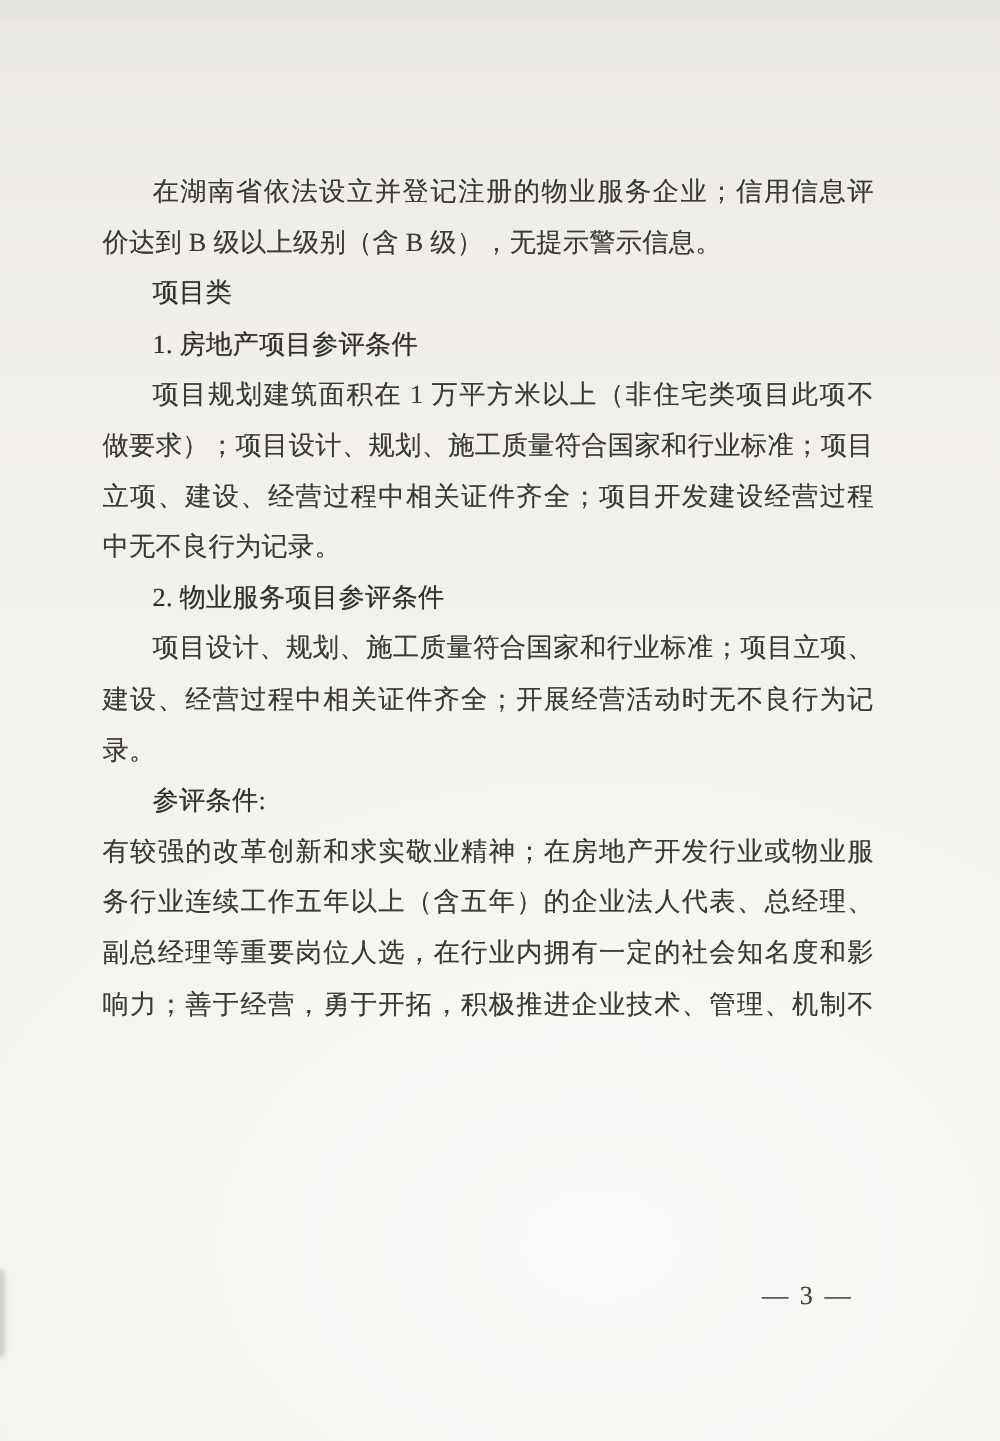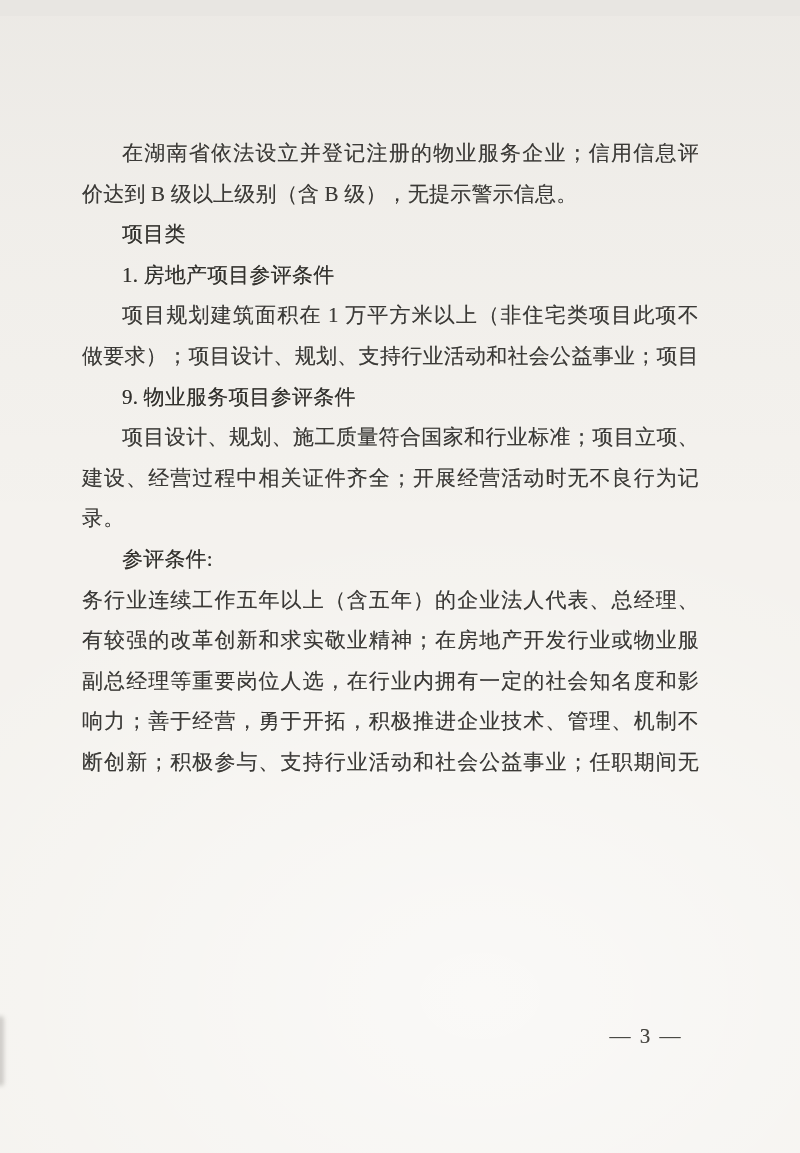"做要求）；项目设计、规划、支持行业活动和社会公益事业；项目" div.line { text: 支持行业活动和社会公益事业 -> 施工质量符合国家和行业标准 }
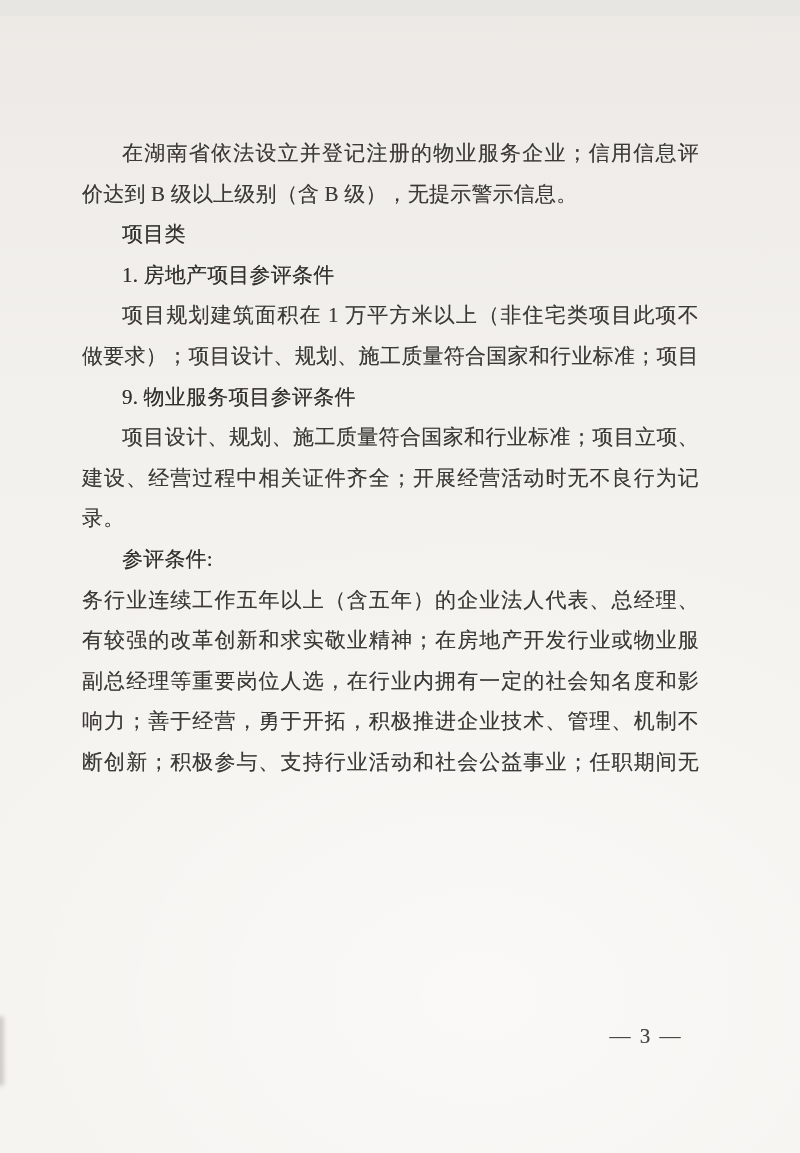"立项、建设、经营过程中相关证件齐全；项目开发建设经营过程" div.line { html: none -> <div>立项、建设、经营过程中相关证件齐全；项目开发建设经营过程</div> }
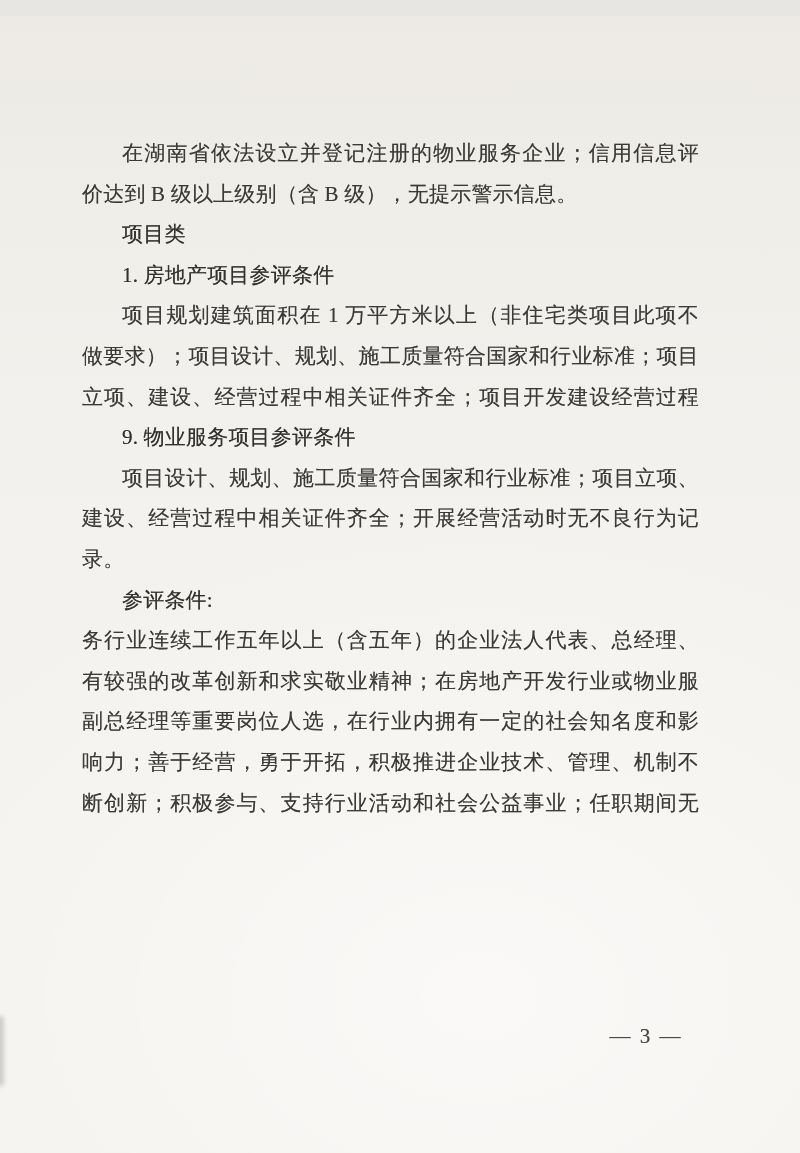"中无不良行为记录。" div.line { html: none -> <div>中无不良行为记录。</div> }
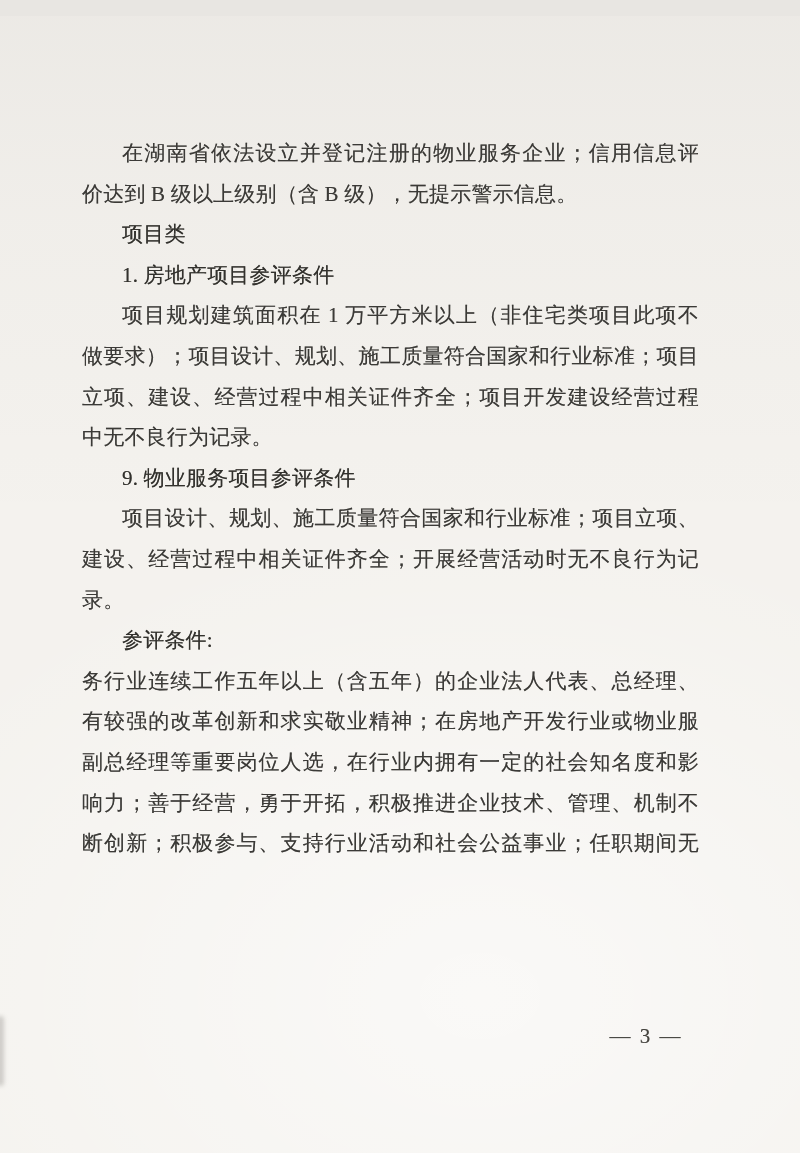"9. 物业服务项目参评条件" div.line { text: 9 -> 2 }
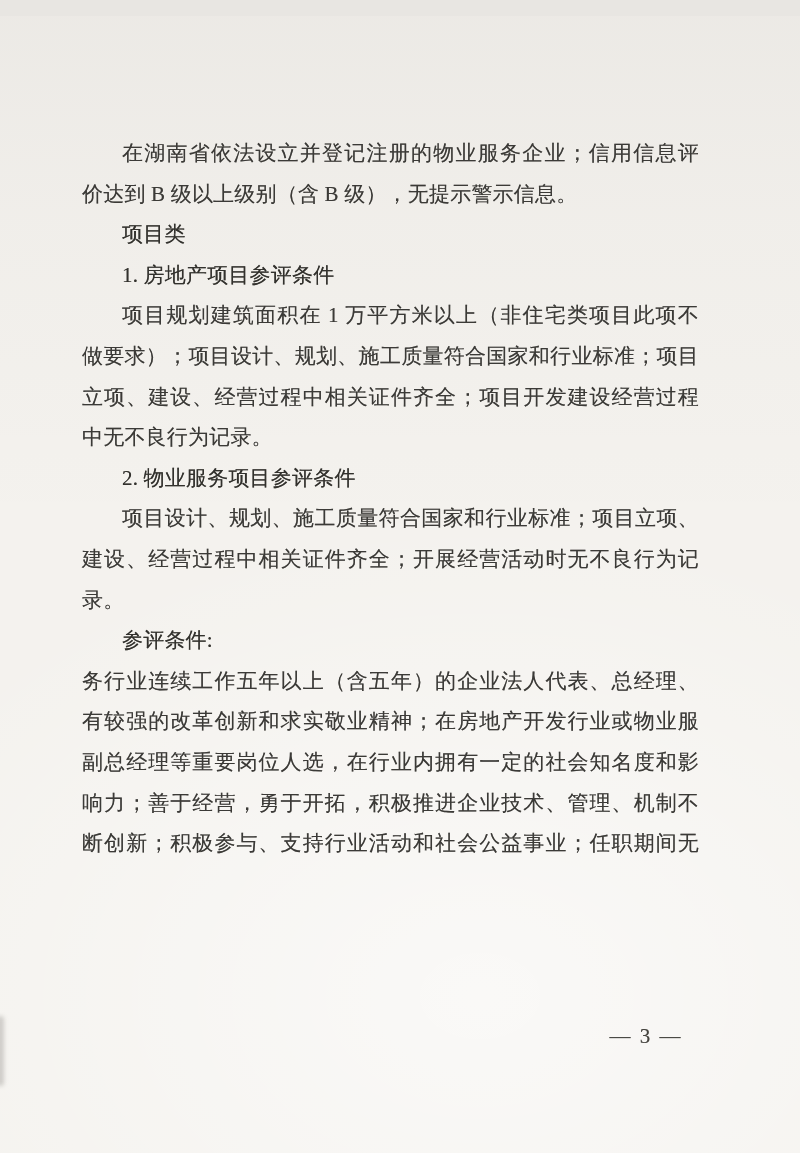"务行业连续工作五年以上（含五年）的企业法人代表、总经理、" div.line { order: before "有较强的改革创新和求实敬业精神；在房地产开发行业或物业服" -> after "有较强的改革创新和求实敬业精神；在房地产开发行业或物业服" }
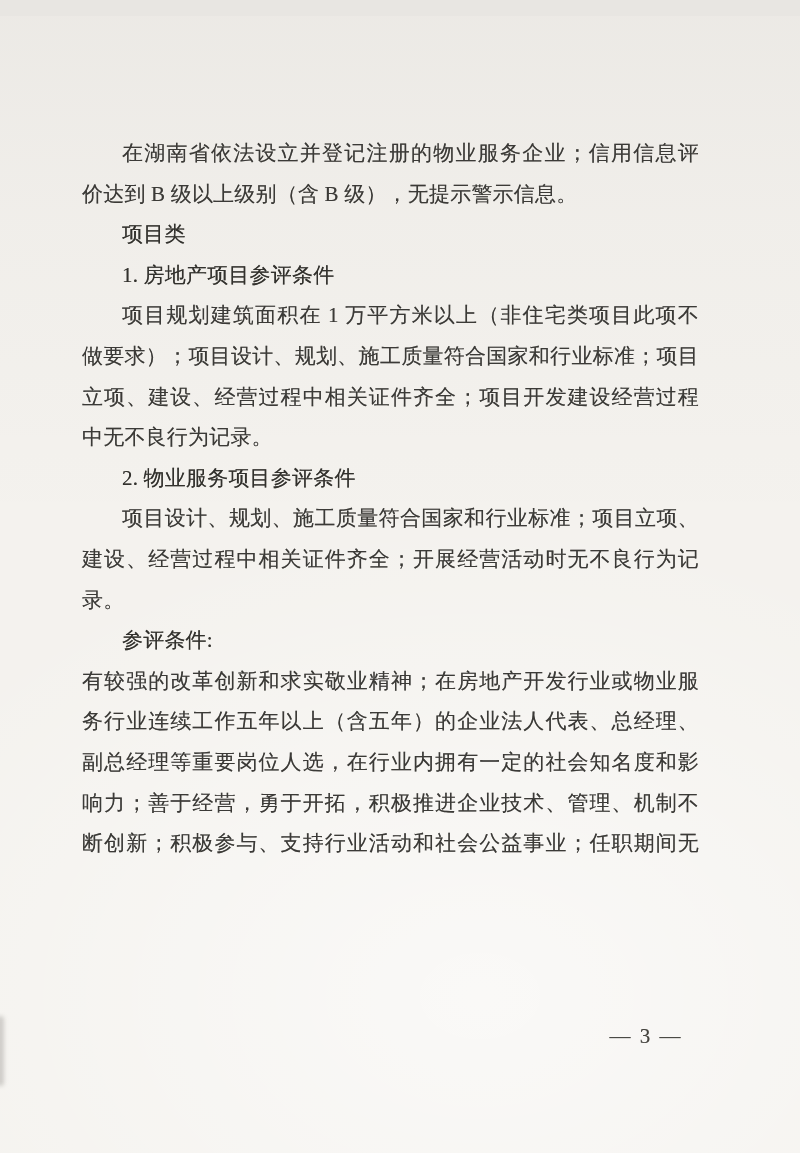"断创新；积极参与、支持行业活动和社会公益事业；任职期间无" div.line { html: <div>断创新；积极参与、支持行业活动和社会公益事业；任职期间无</div> -> none }
